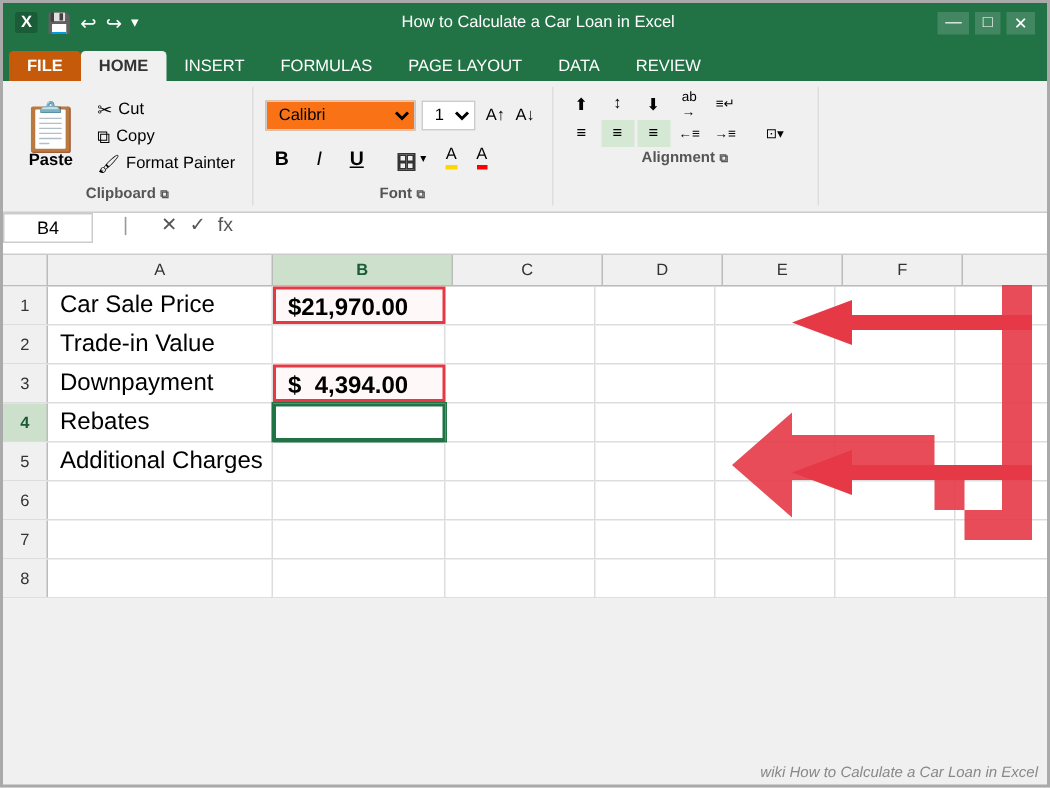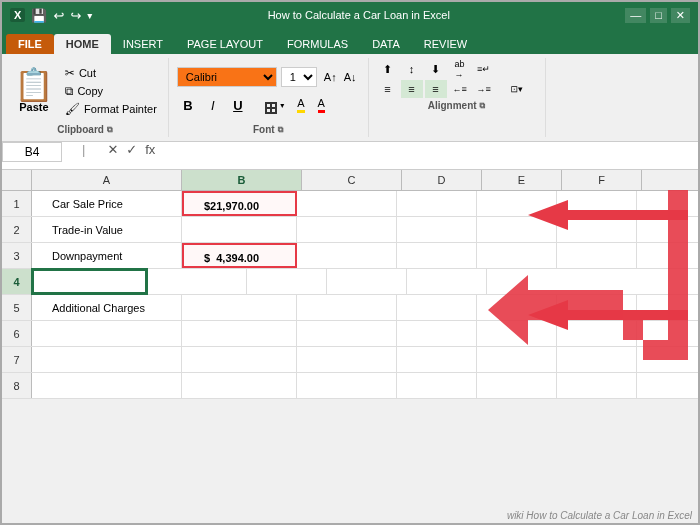"PAGE LAYOUT" div.ribbon-tab { order: before "FORMULAS" -> after "FORMULAS" }
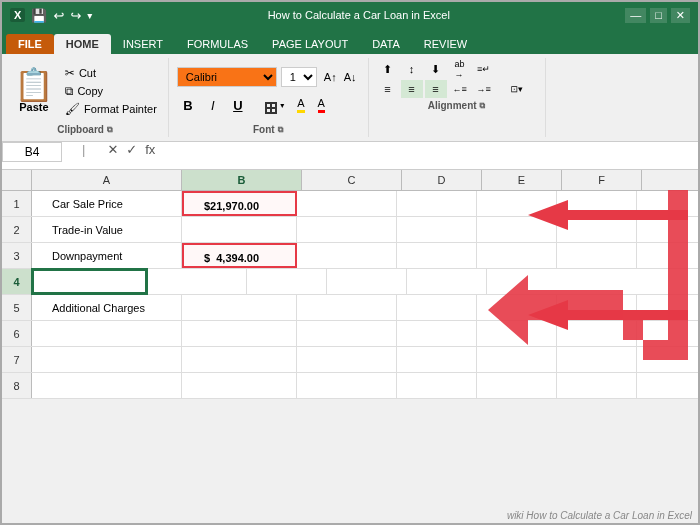"Car Sale Price" .cell { font-size: 11px -> 16px; padding: 0 20px -> 0 8px }
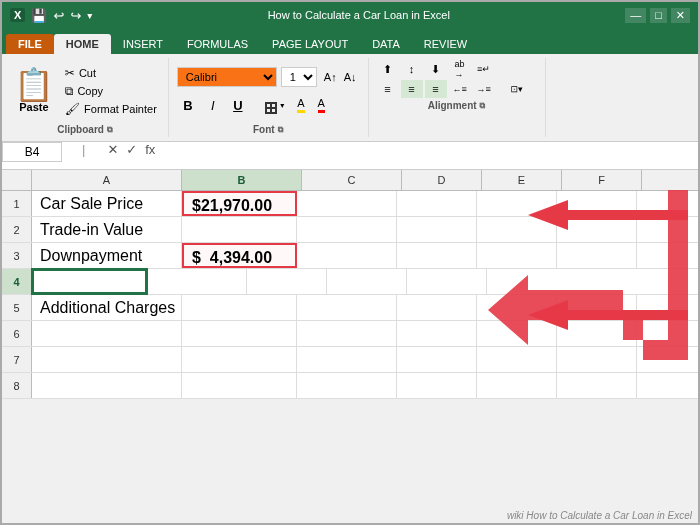"Rebates" div.cell { html: none -> <div>Rebates</div> }
